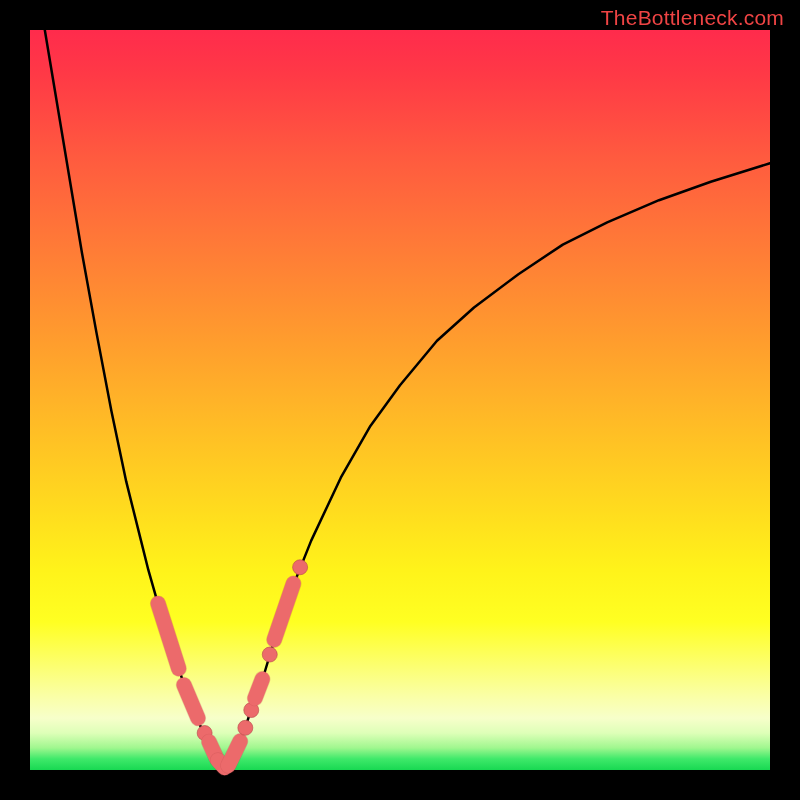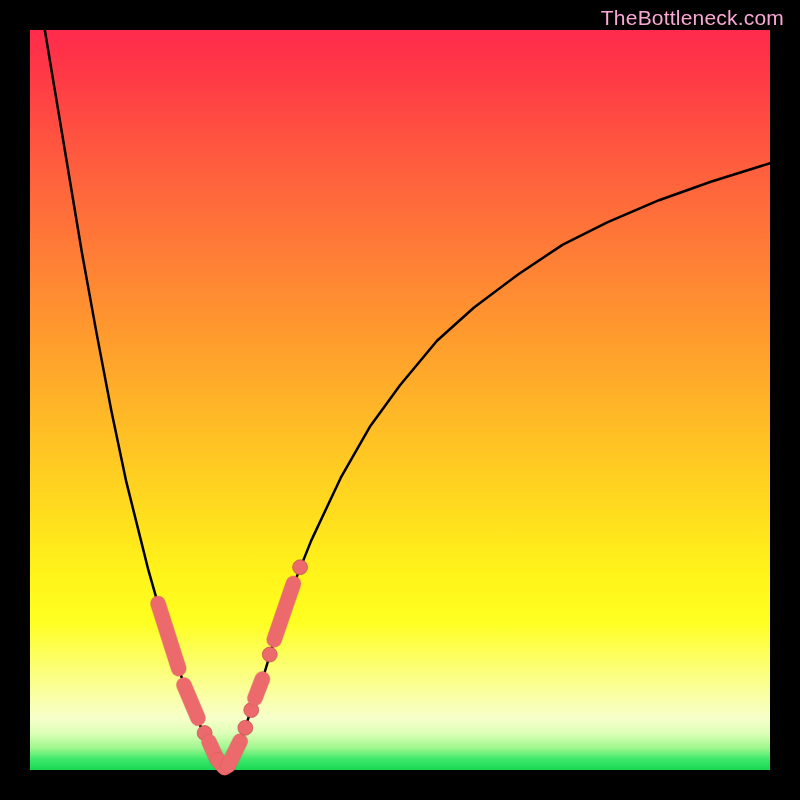"TheBottleneck.com" .watermark { color: #f9a8d4 -> #ef4444 }
